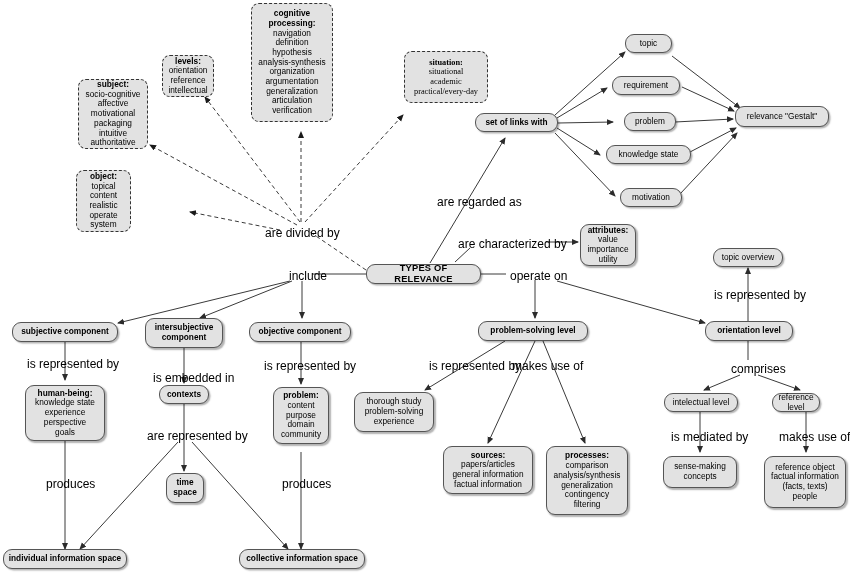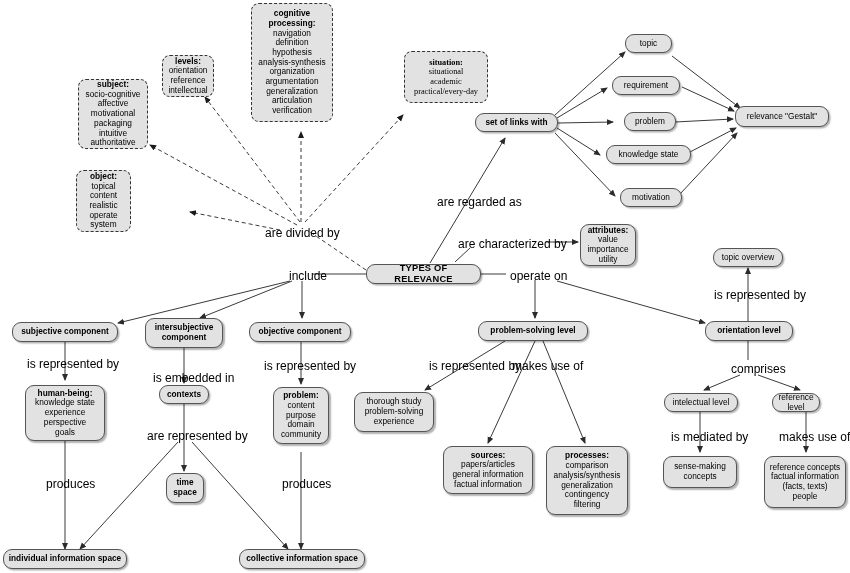"reference concepts" span.ln { text: concepts -> object }
